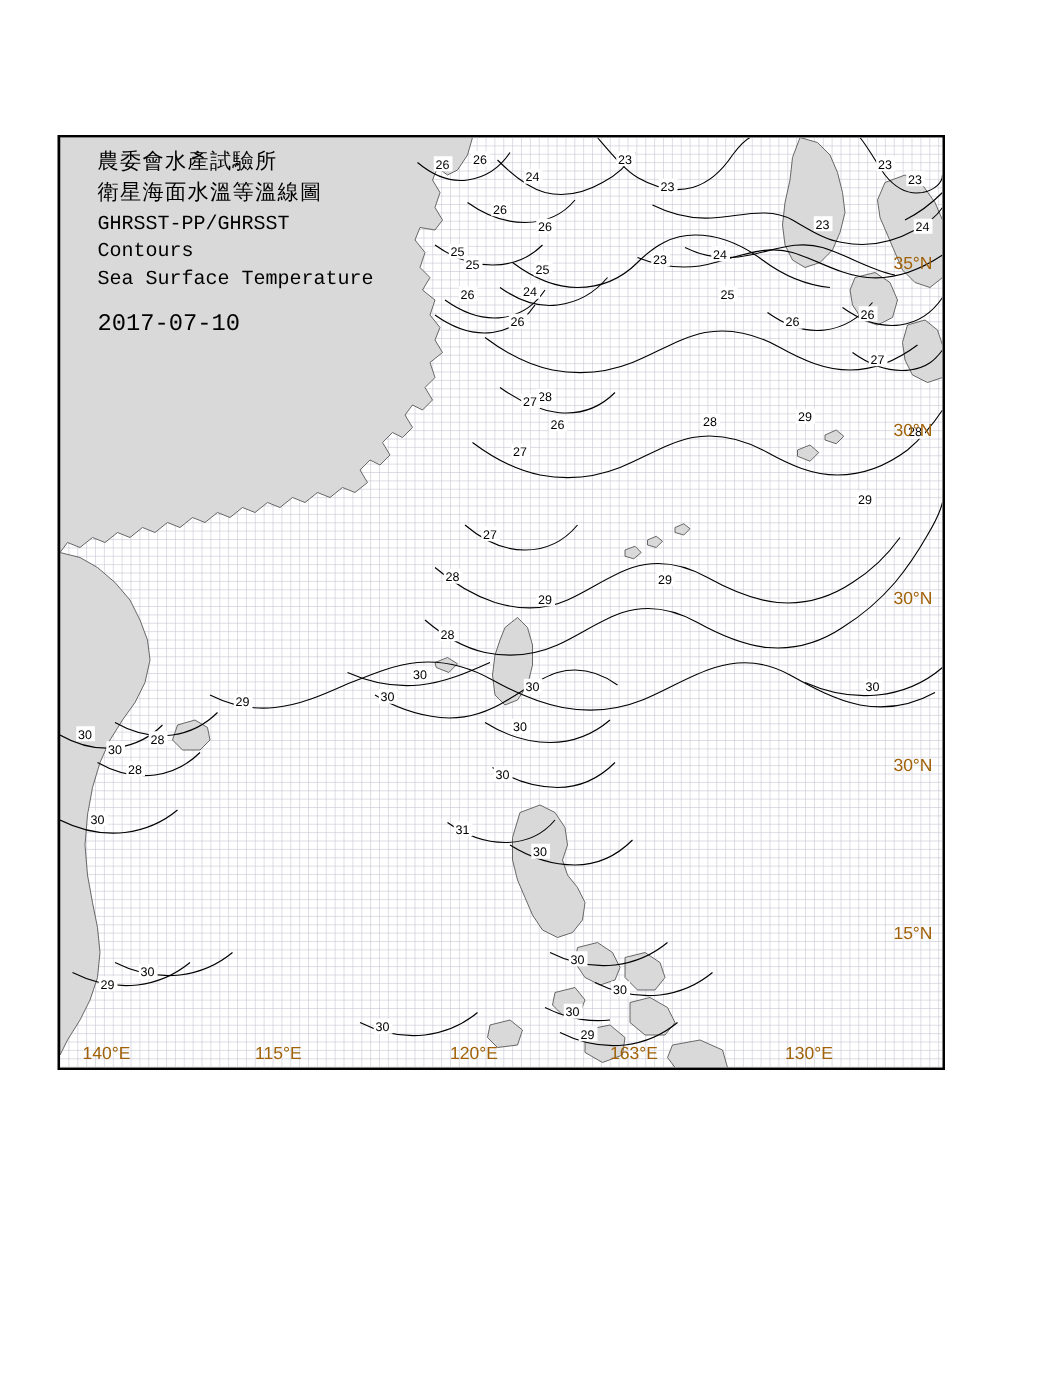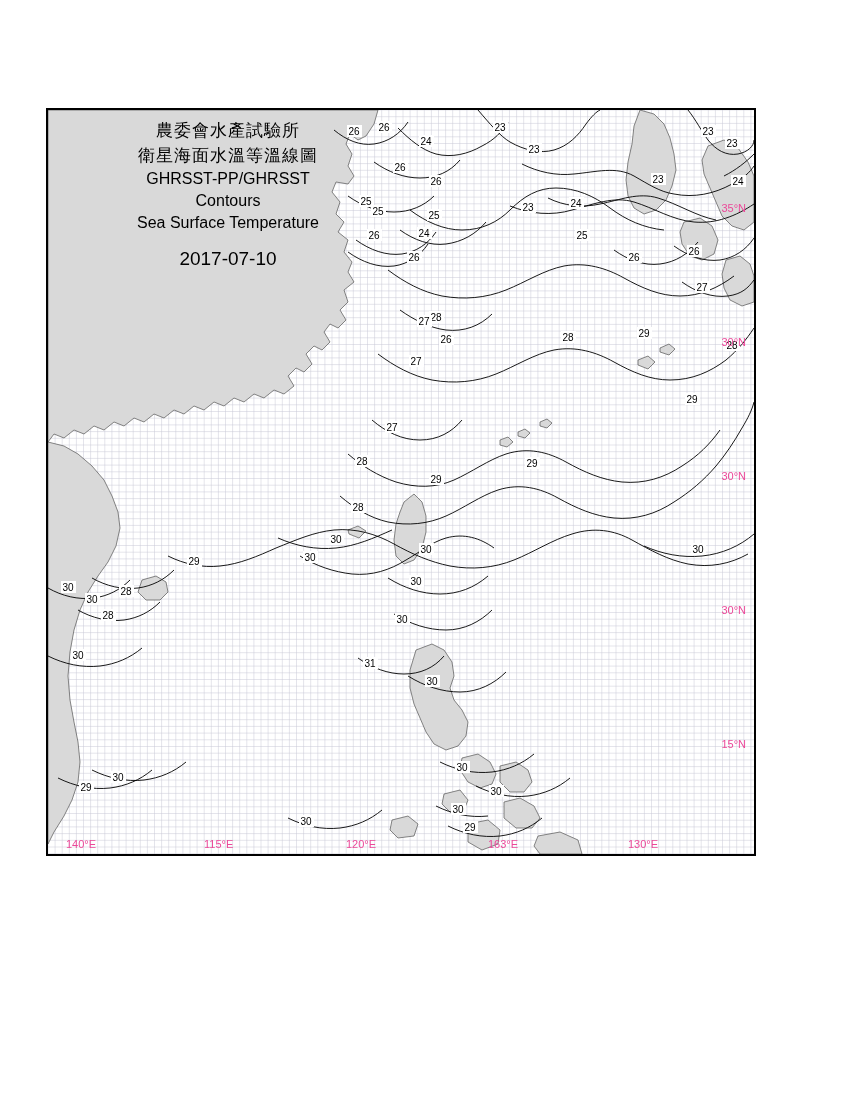"農委會水產試驗所" .title-block { font-family: none -> Liberation Mono, monospace; text-align: center -> none }
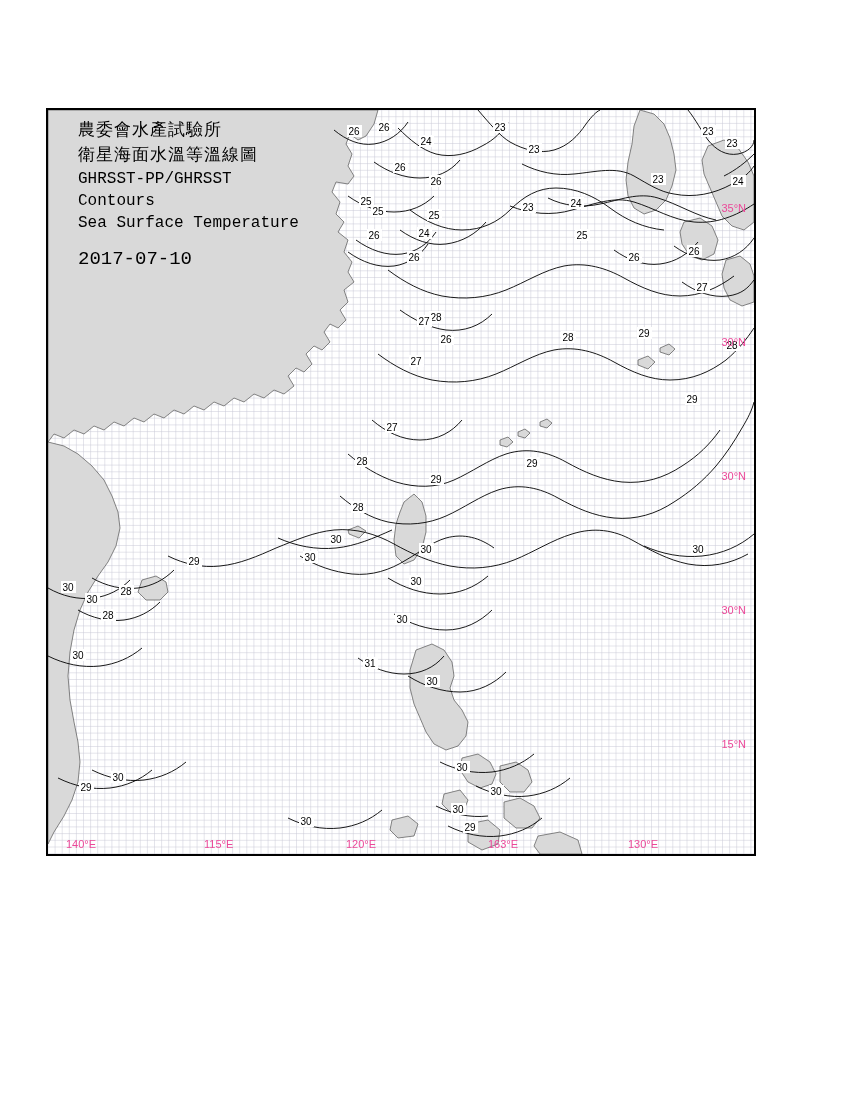"35°N" .axis-label { color: #ec4899 -> #a16207; font-size: 11px -> 14px }
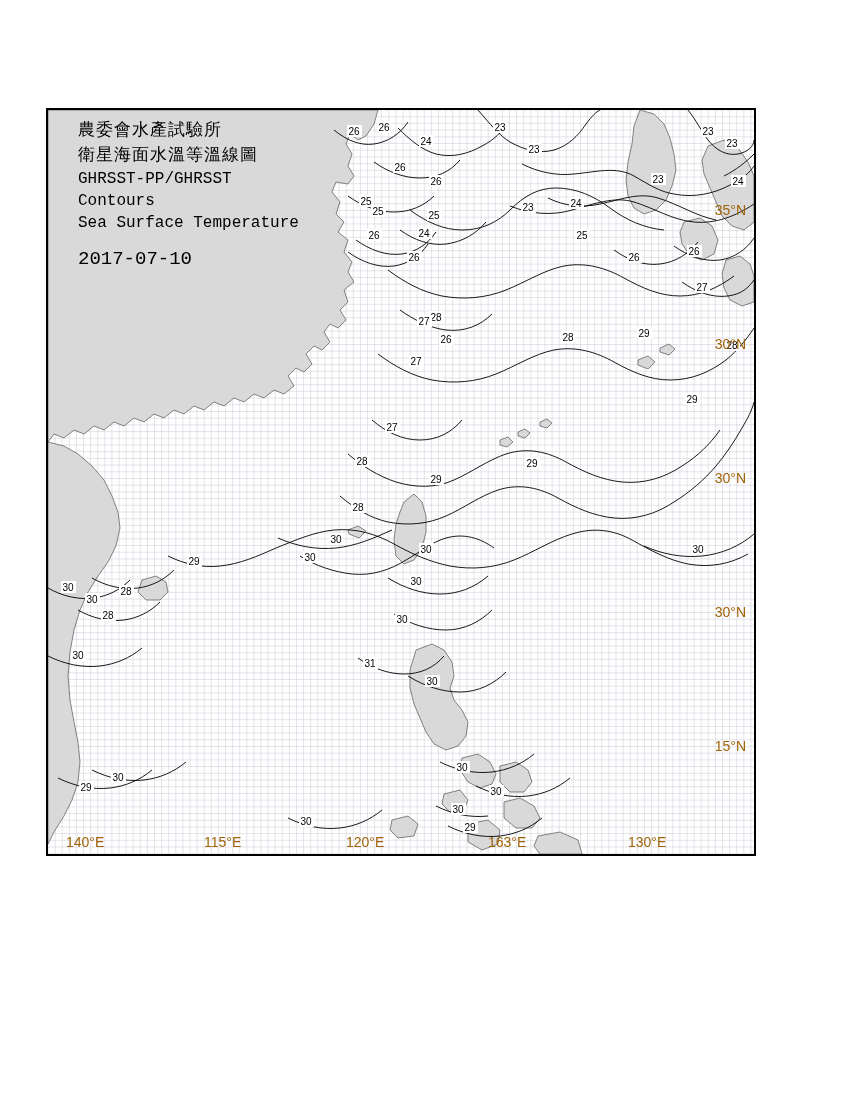"120°E" div.axis-label { left: 298px -> 312px }
